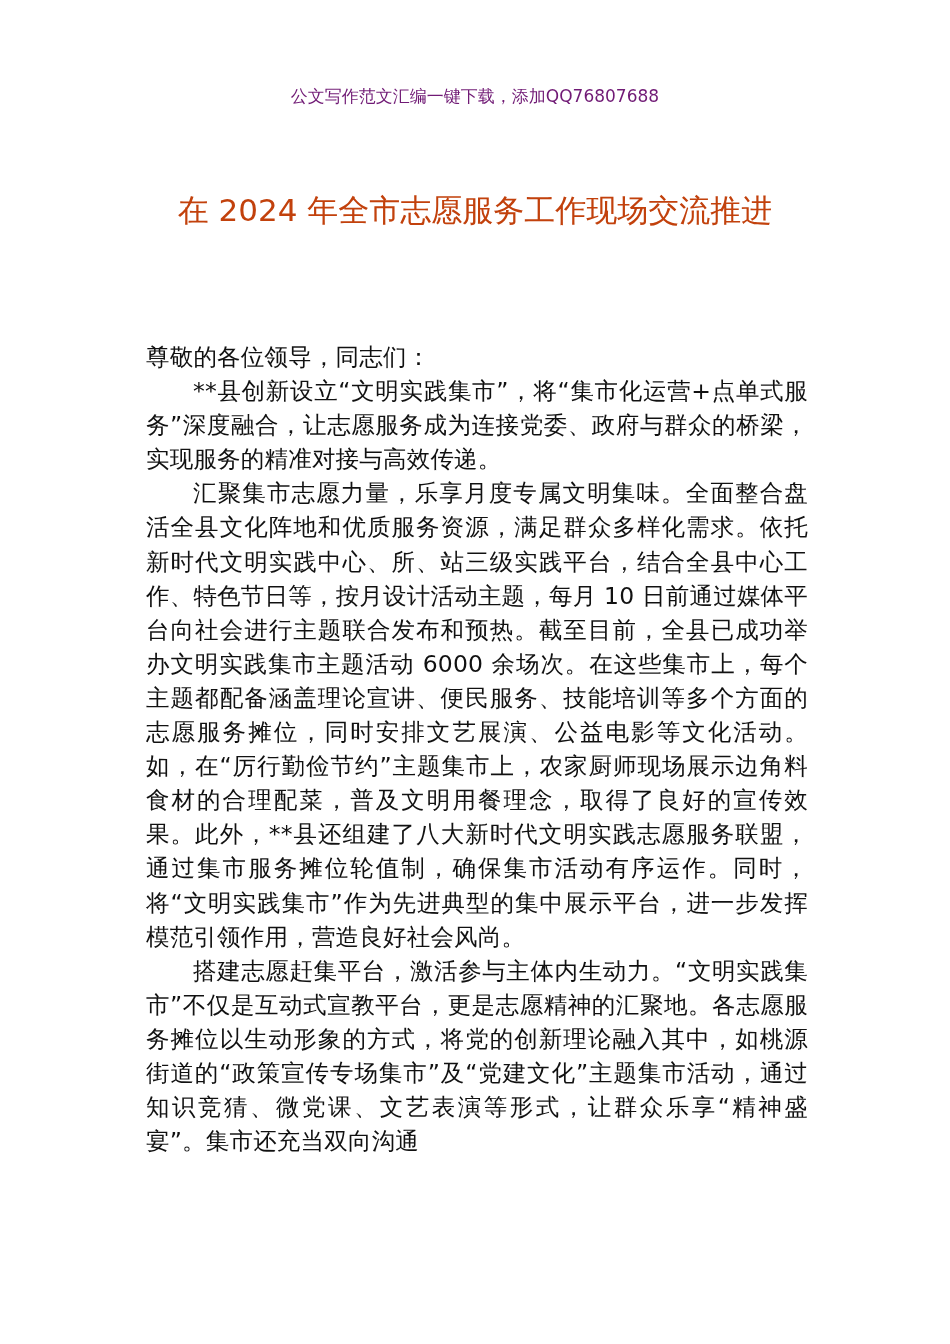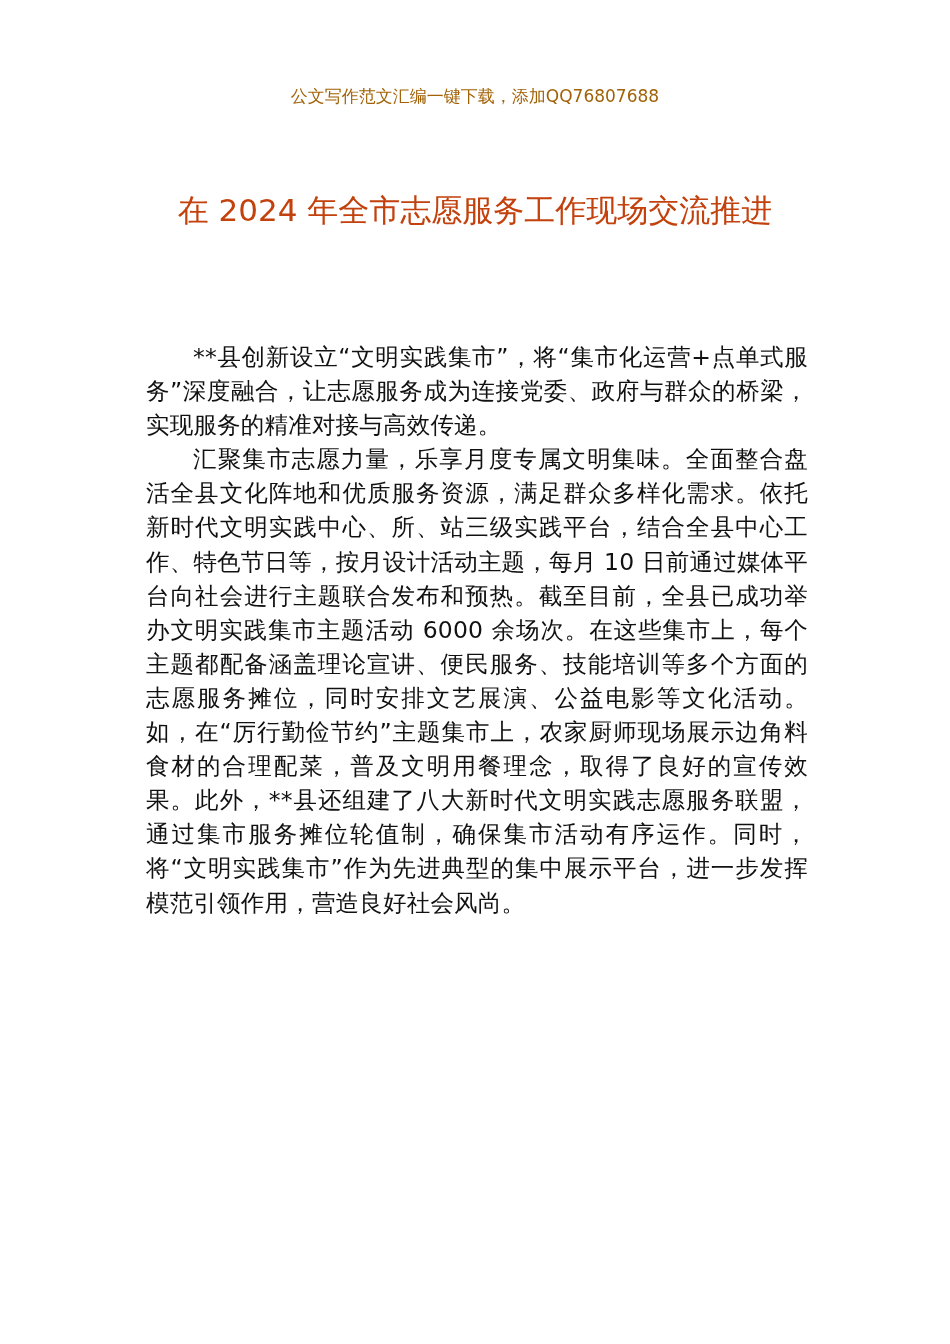"公文写作范文汇编一键下载，添加QQ76807688" .banner { color: #a16207 -> #701a75 }
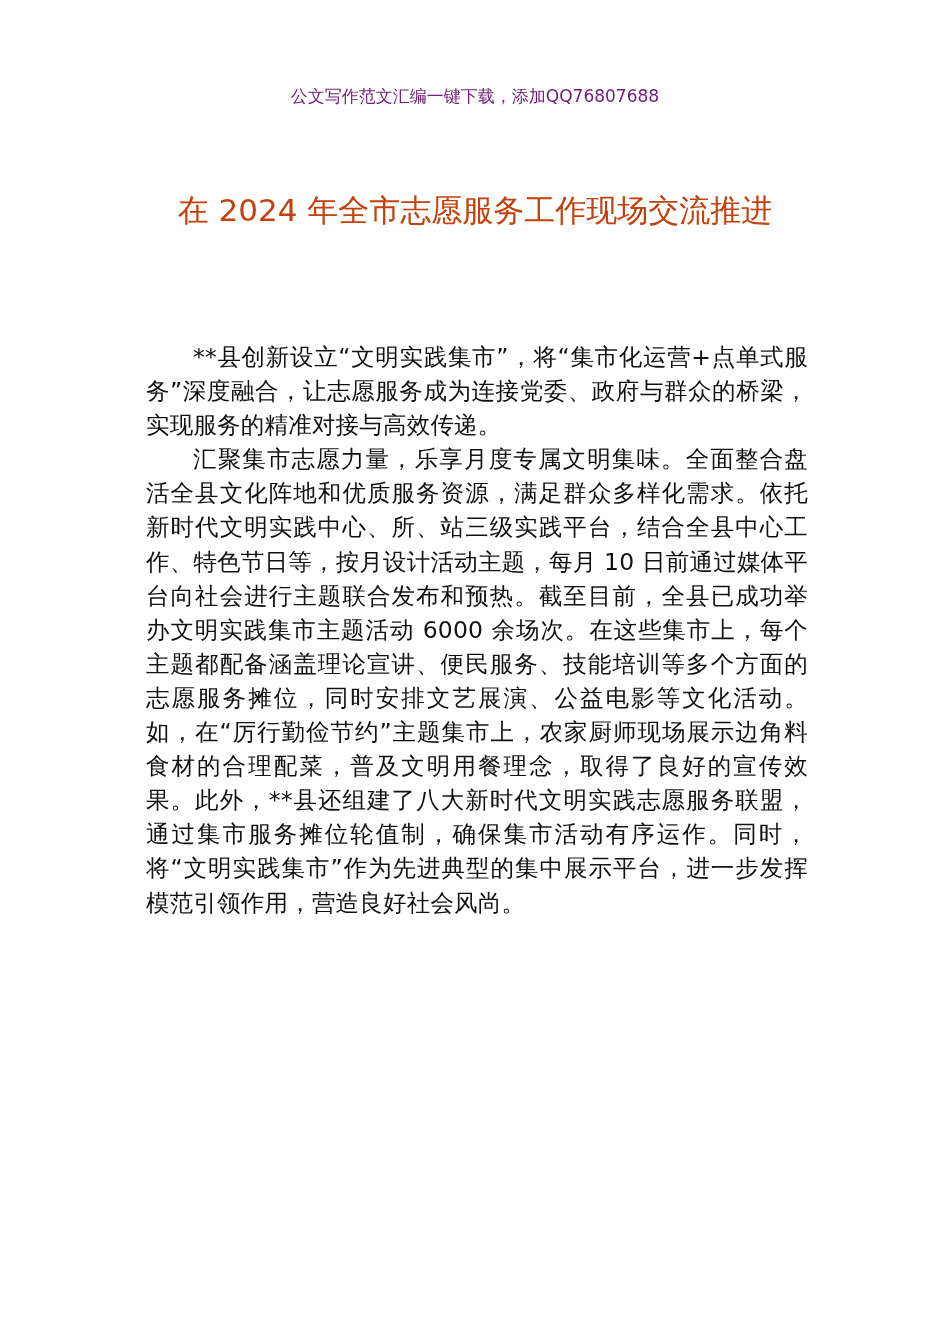"尊敬的各位领导，同志们：" p { html: none -> <p>尊敬的各位领导，同志们：</p> }
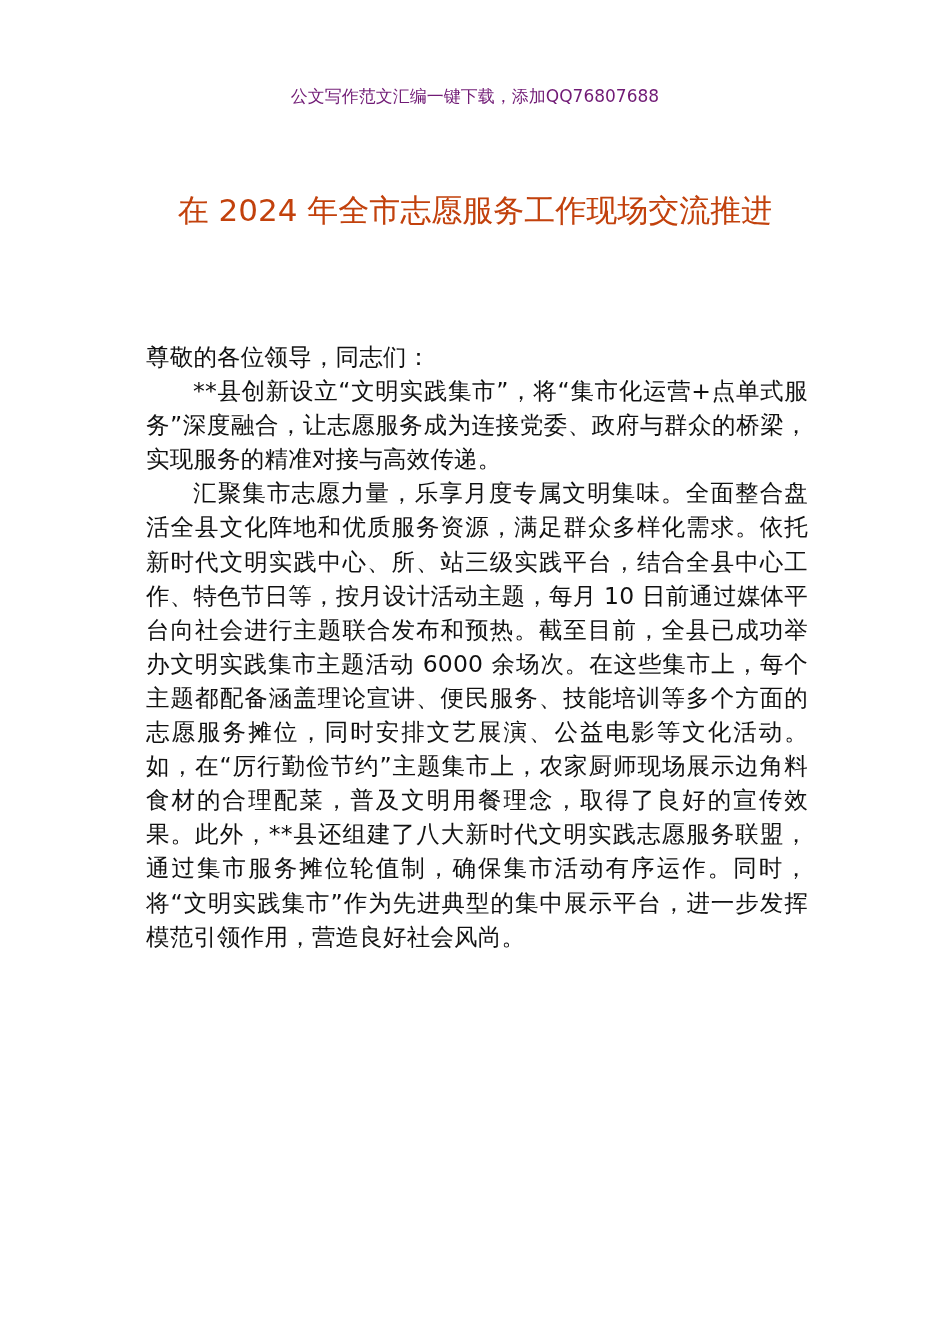"搭建志愿赶集平台，激活参与主体内生动力。“文明实践集市”不仅是互动式宣教平台，更" p.indent { html: none -> <p>搭建志愿赶集平台，激活参与主体内生动力。“文明实践集市”不仅是互动式宣教平台，更是志愿精神的汇聚地。各志愿服务摊位以生动形象的方式，将党的创新理论融入其中，如桃源街道的“政策宣传专场集市”及“党建文化”主题集市活动，通过知识竞猜、微党课、文艺表演等形式，让群众乐享“精神盛宴”。集市还充当双向沟通</p> }
